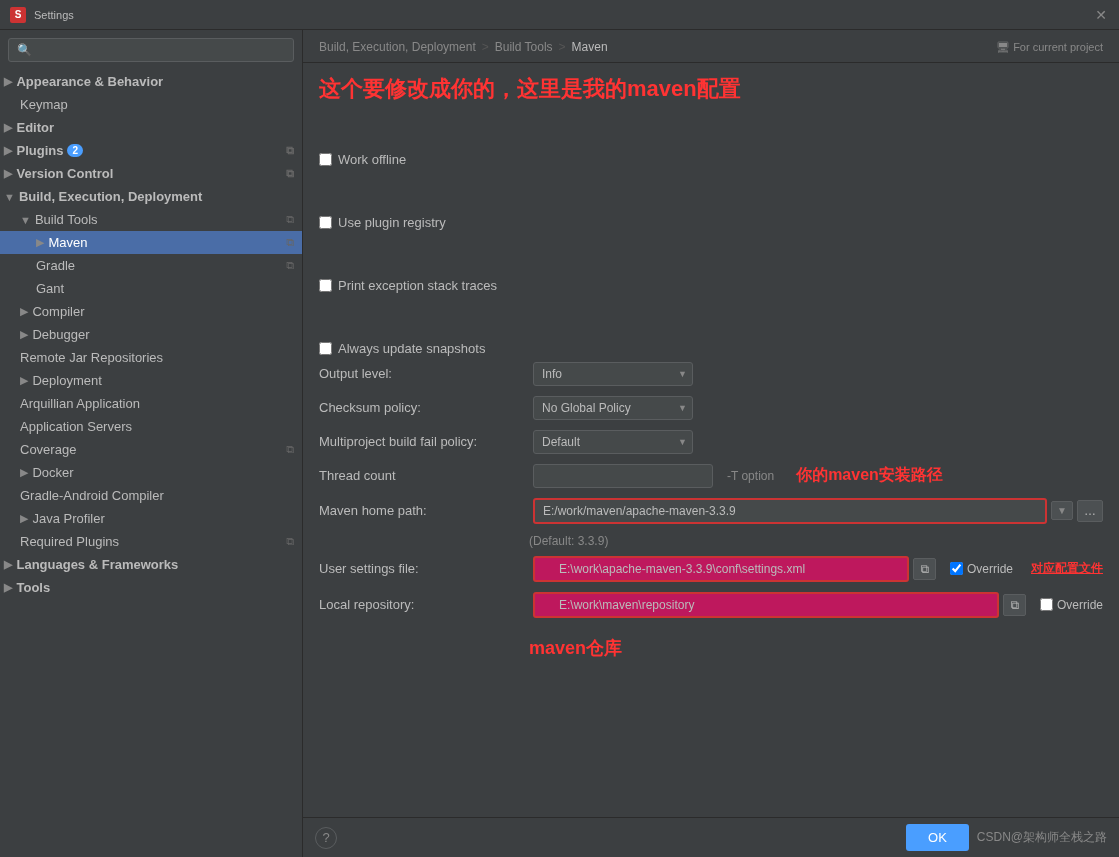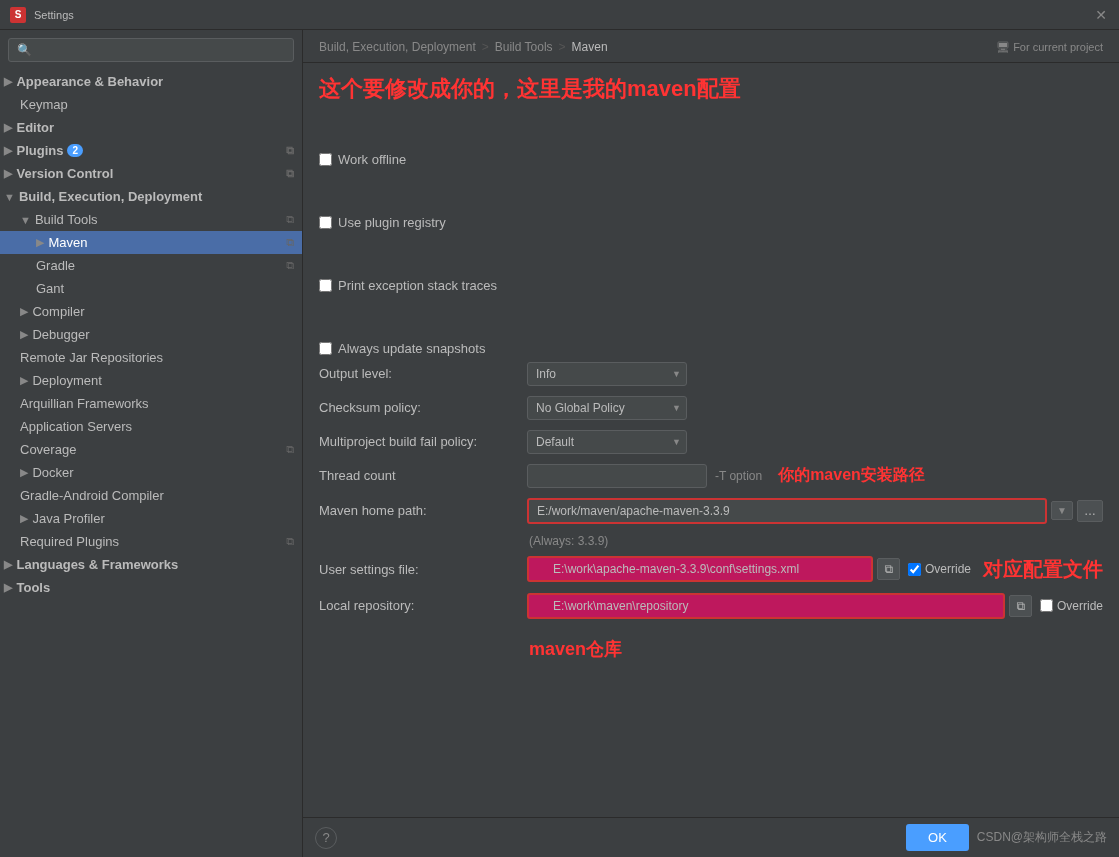"Output level:" .form-row { gap: 8px -> 14px }
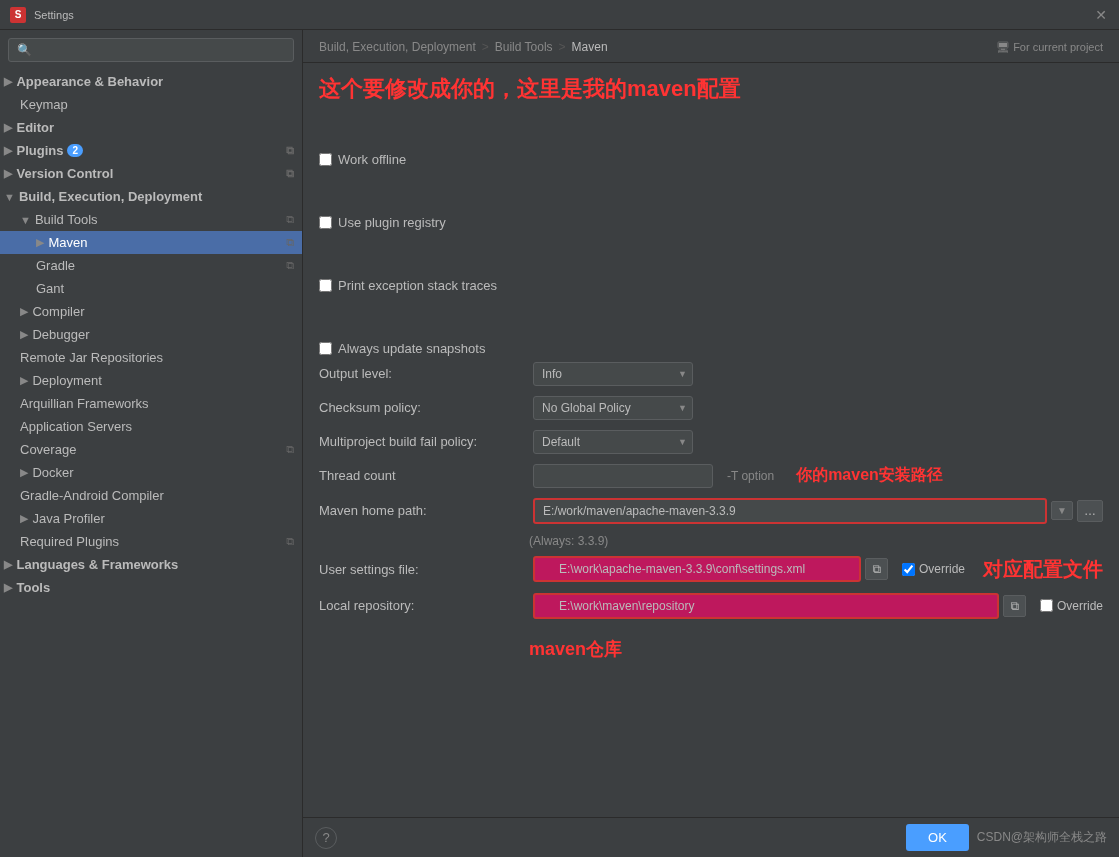"Arquillian Frameworks" span { text: Frameworks -> Application }
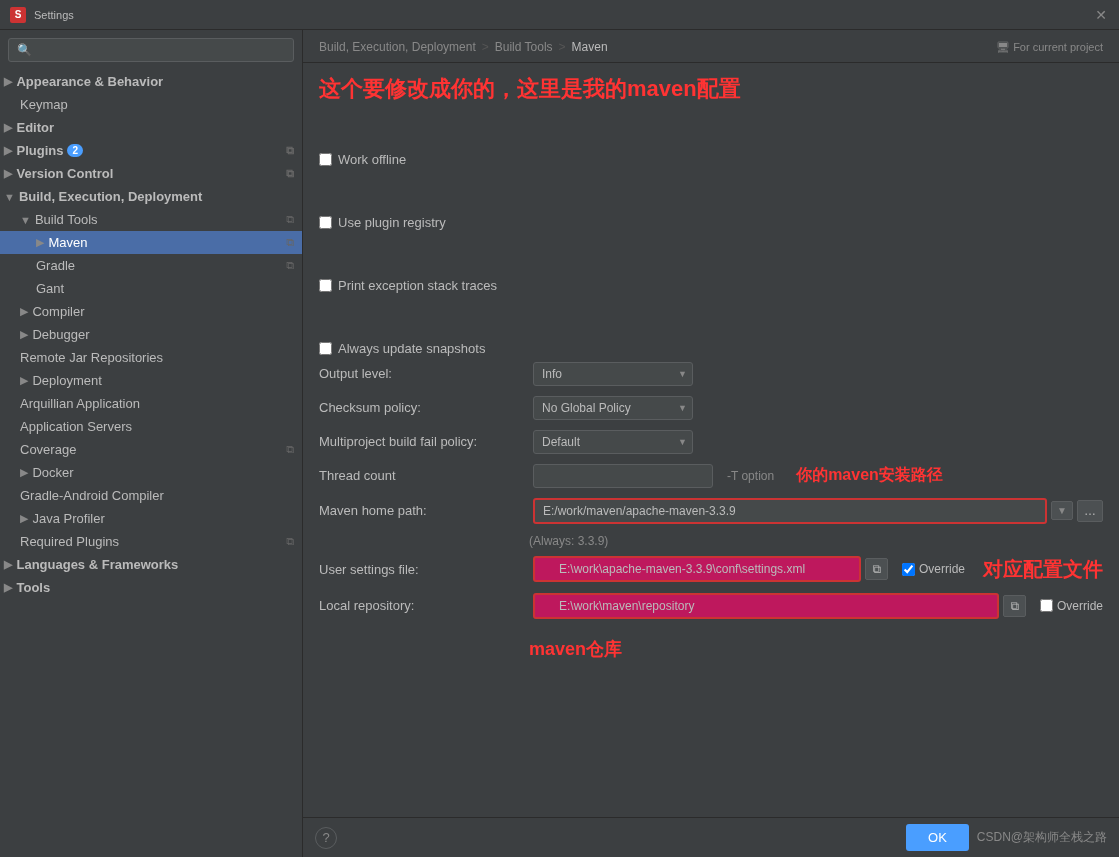"(Always: 3.3.9)" div.version-text { text: Always -> Default }
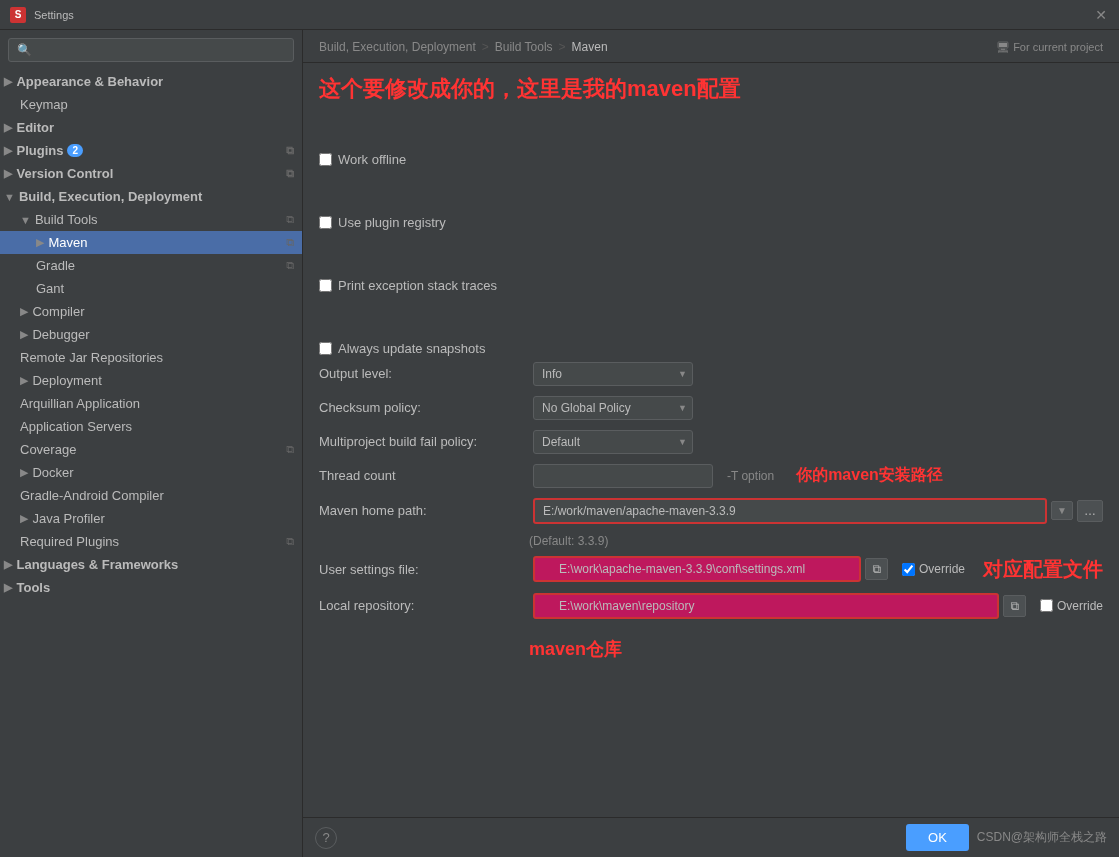"对应配置文件" span { font-size: 20px -> 12px; text-decoration: none -> underline }
